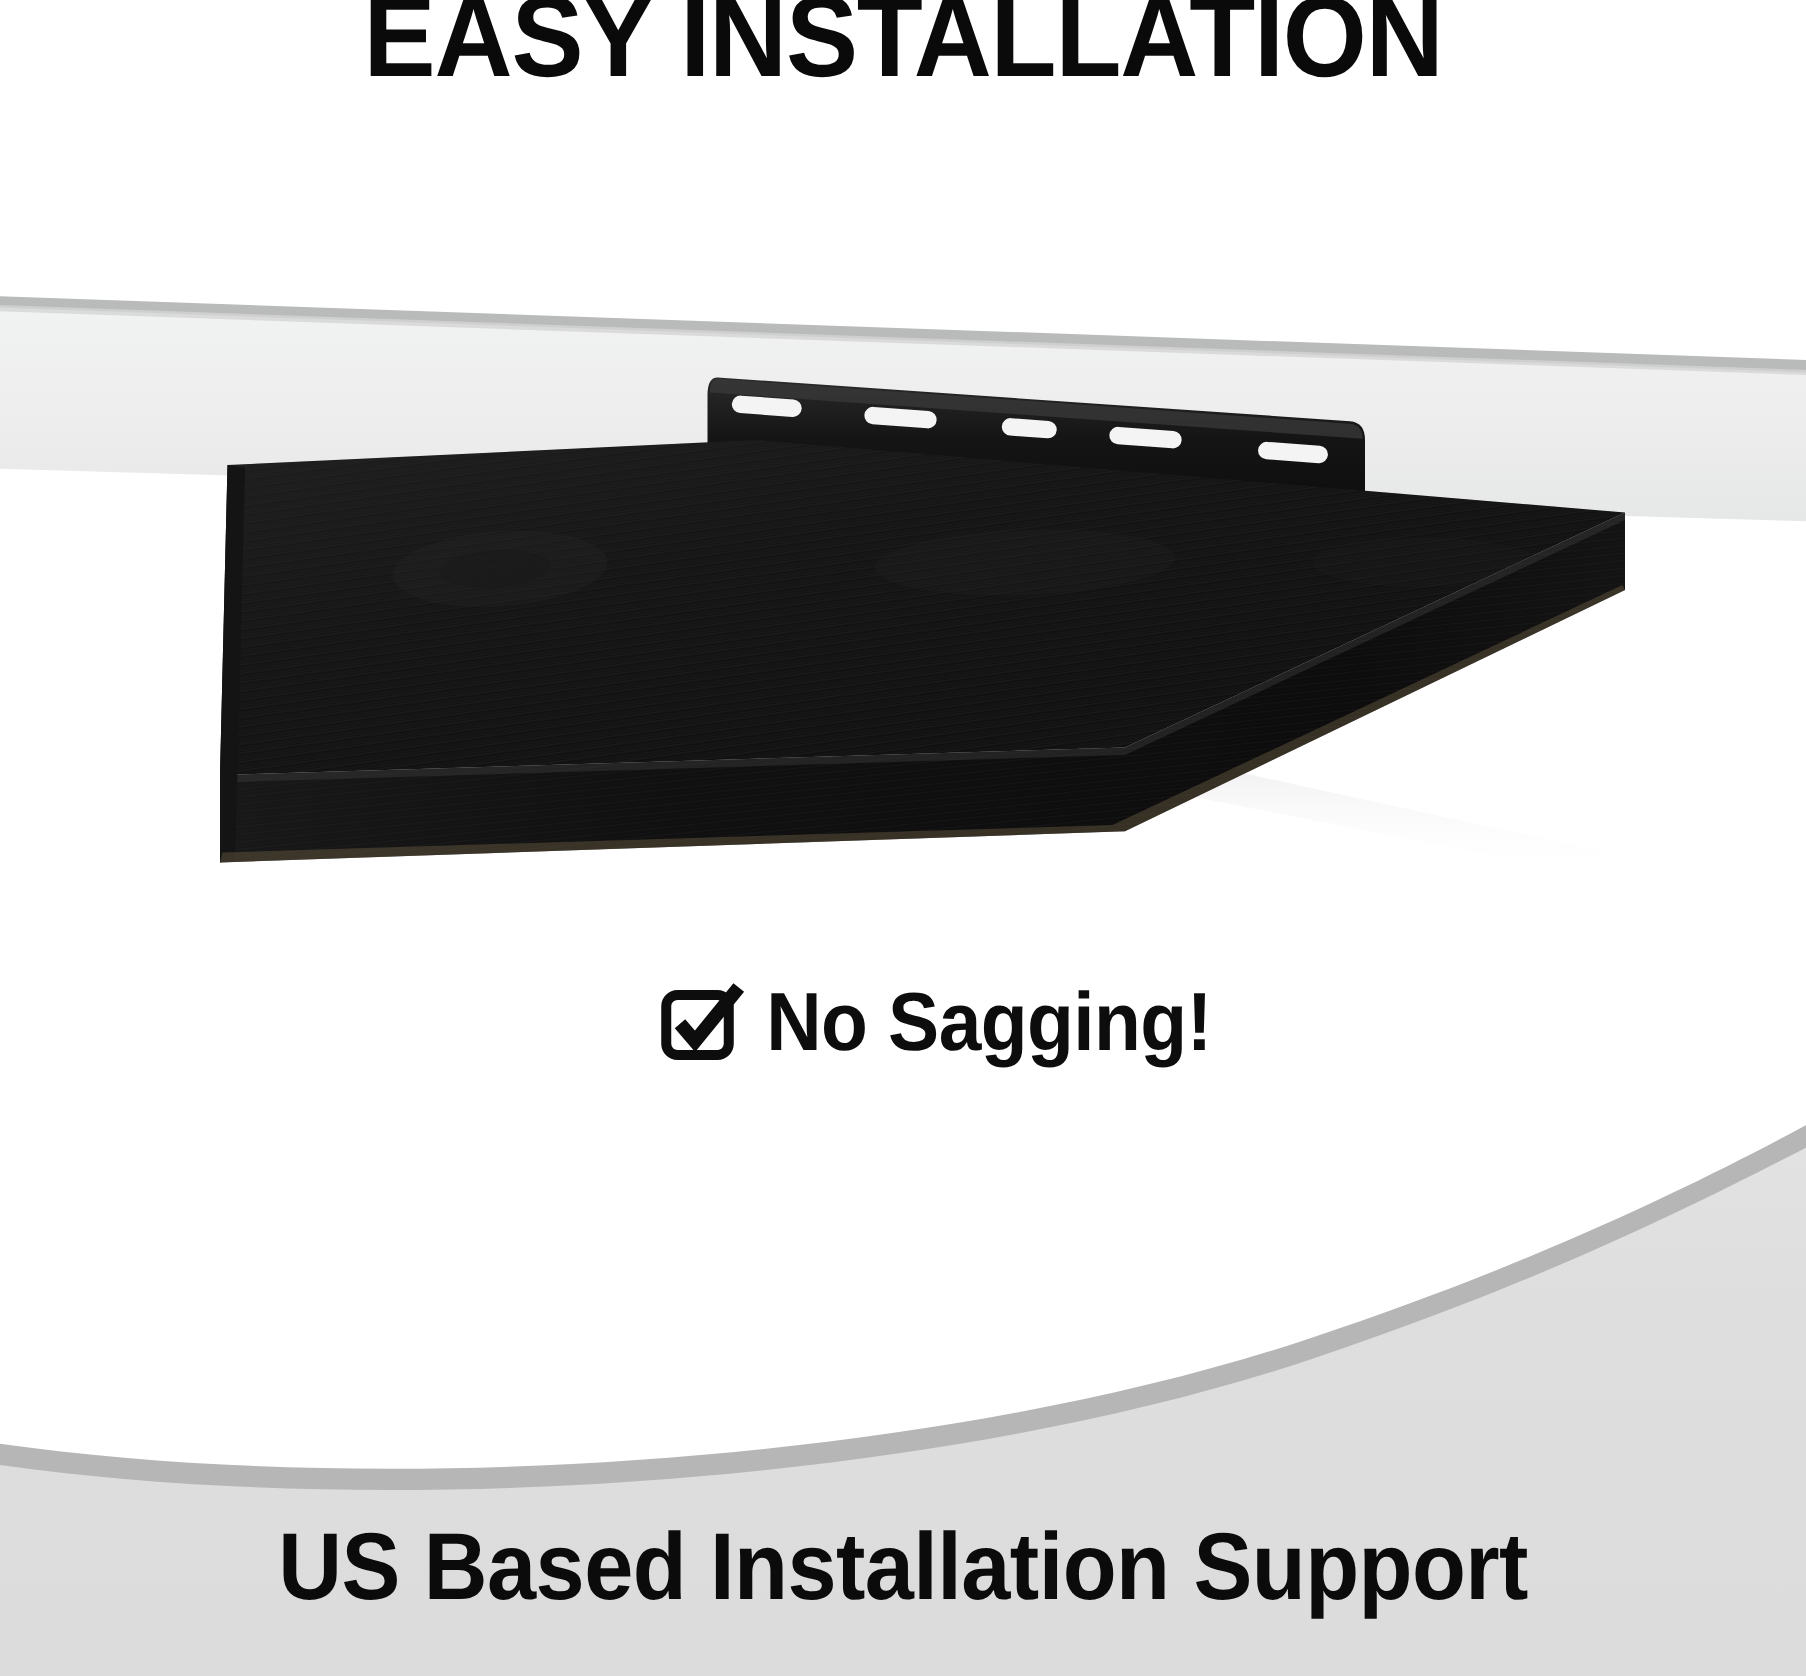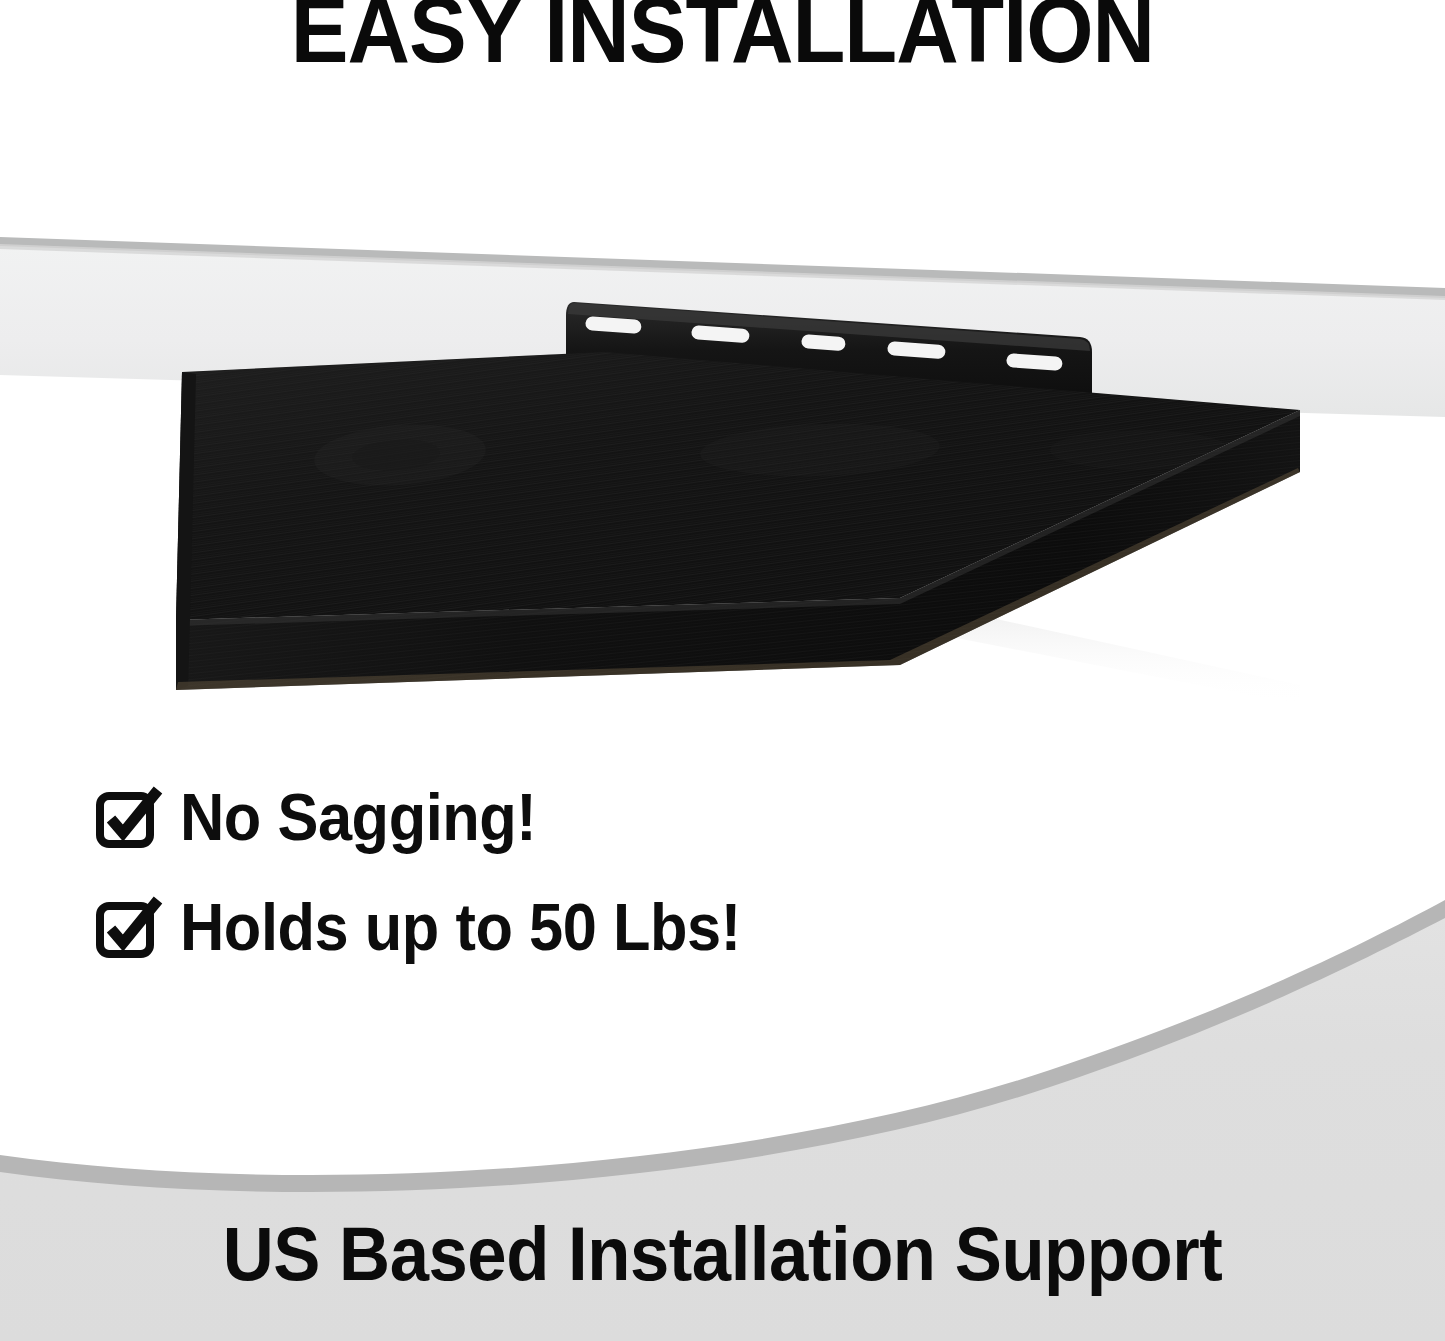"No Sagging!" .bullet-row { justify-content: none -> flex-end }
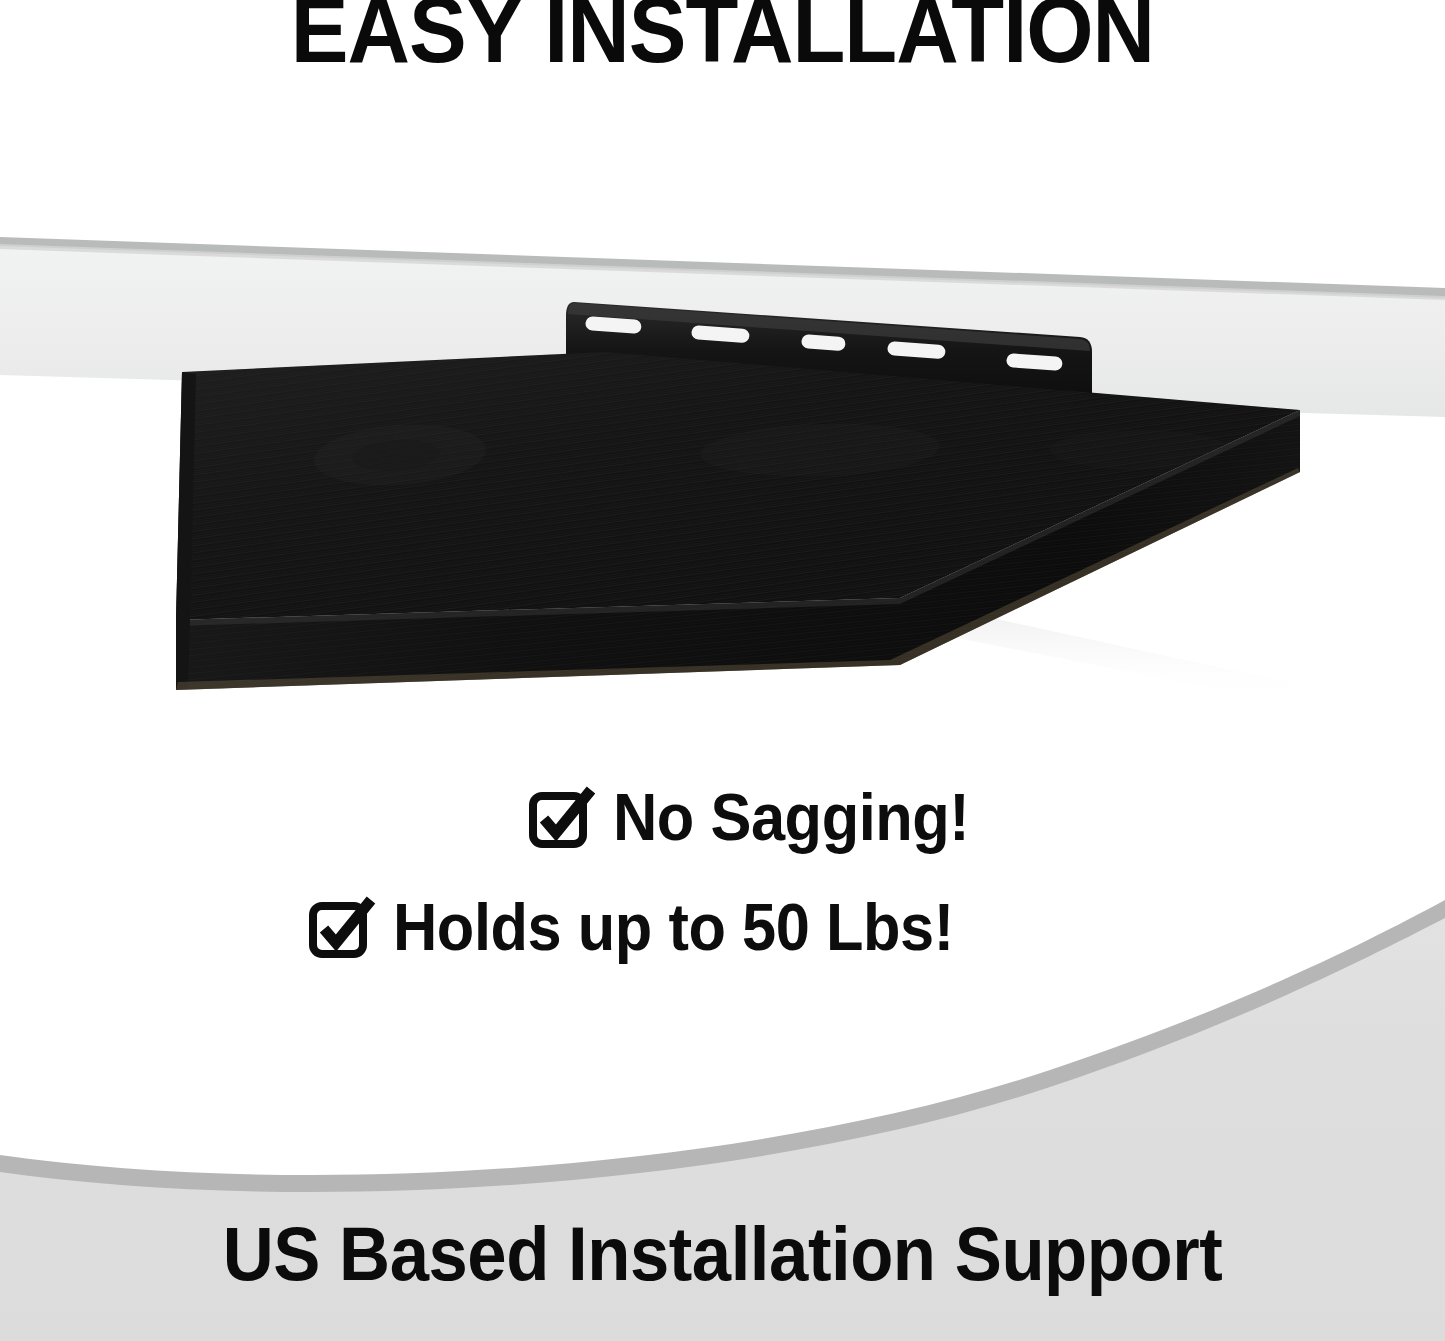"Holds up to 50 Lbs!" div.bullet-row { html: <div> <span> <svg> <rect></rect> <path></path> </svg> </span> <span>Holds up to 50 Lbs!</span> </div> -> none }
